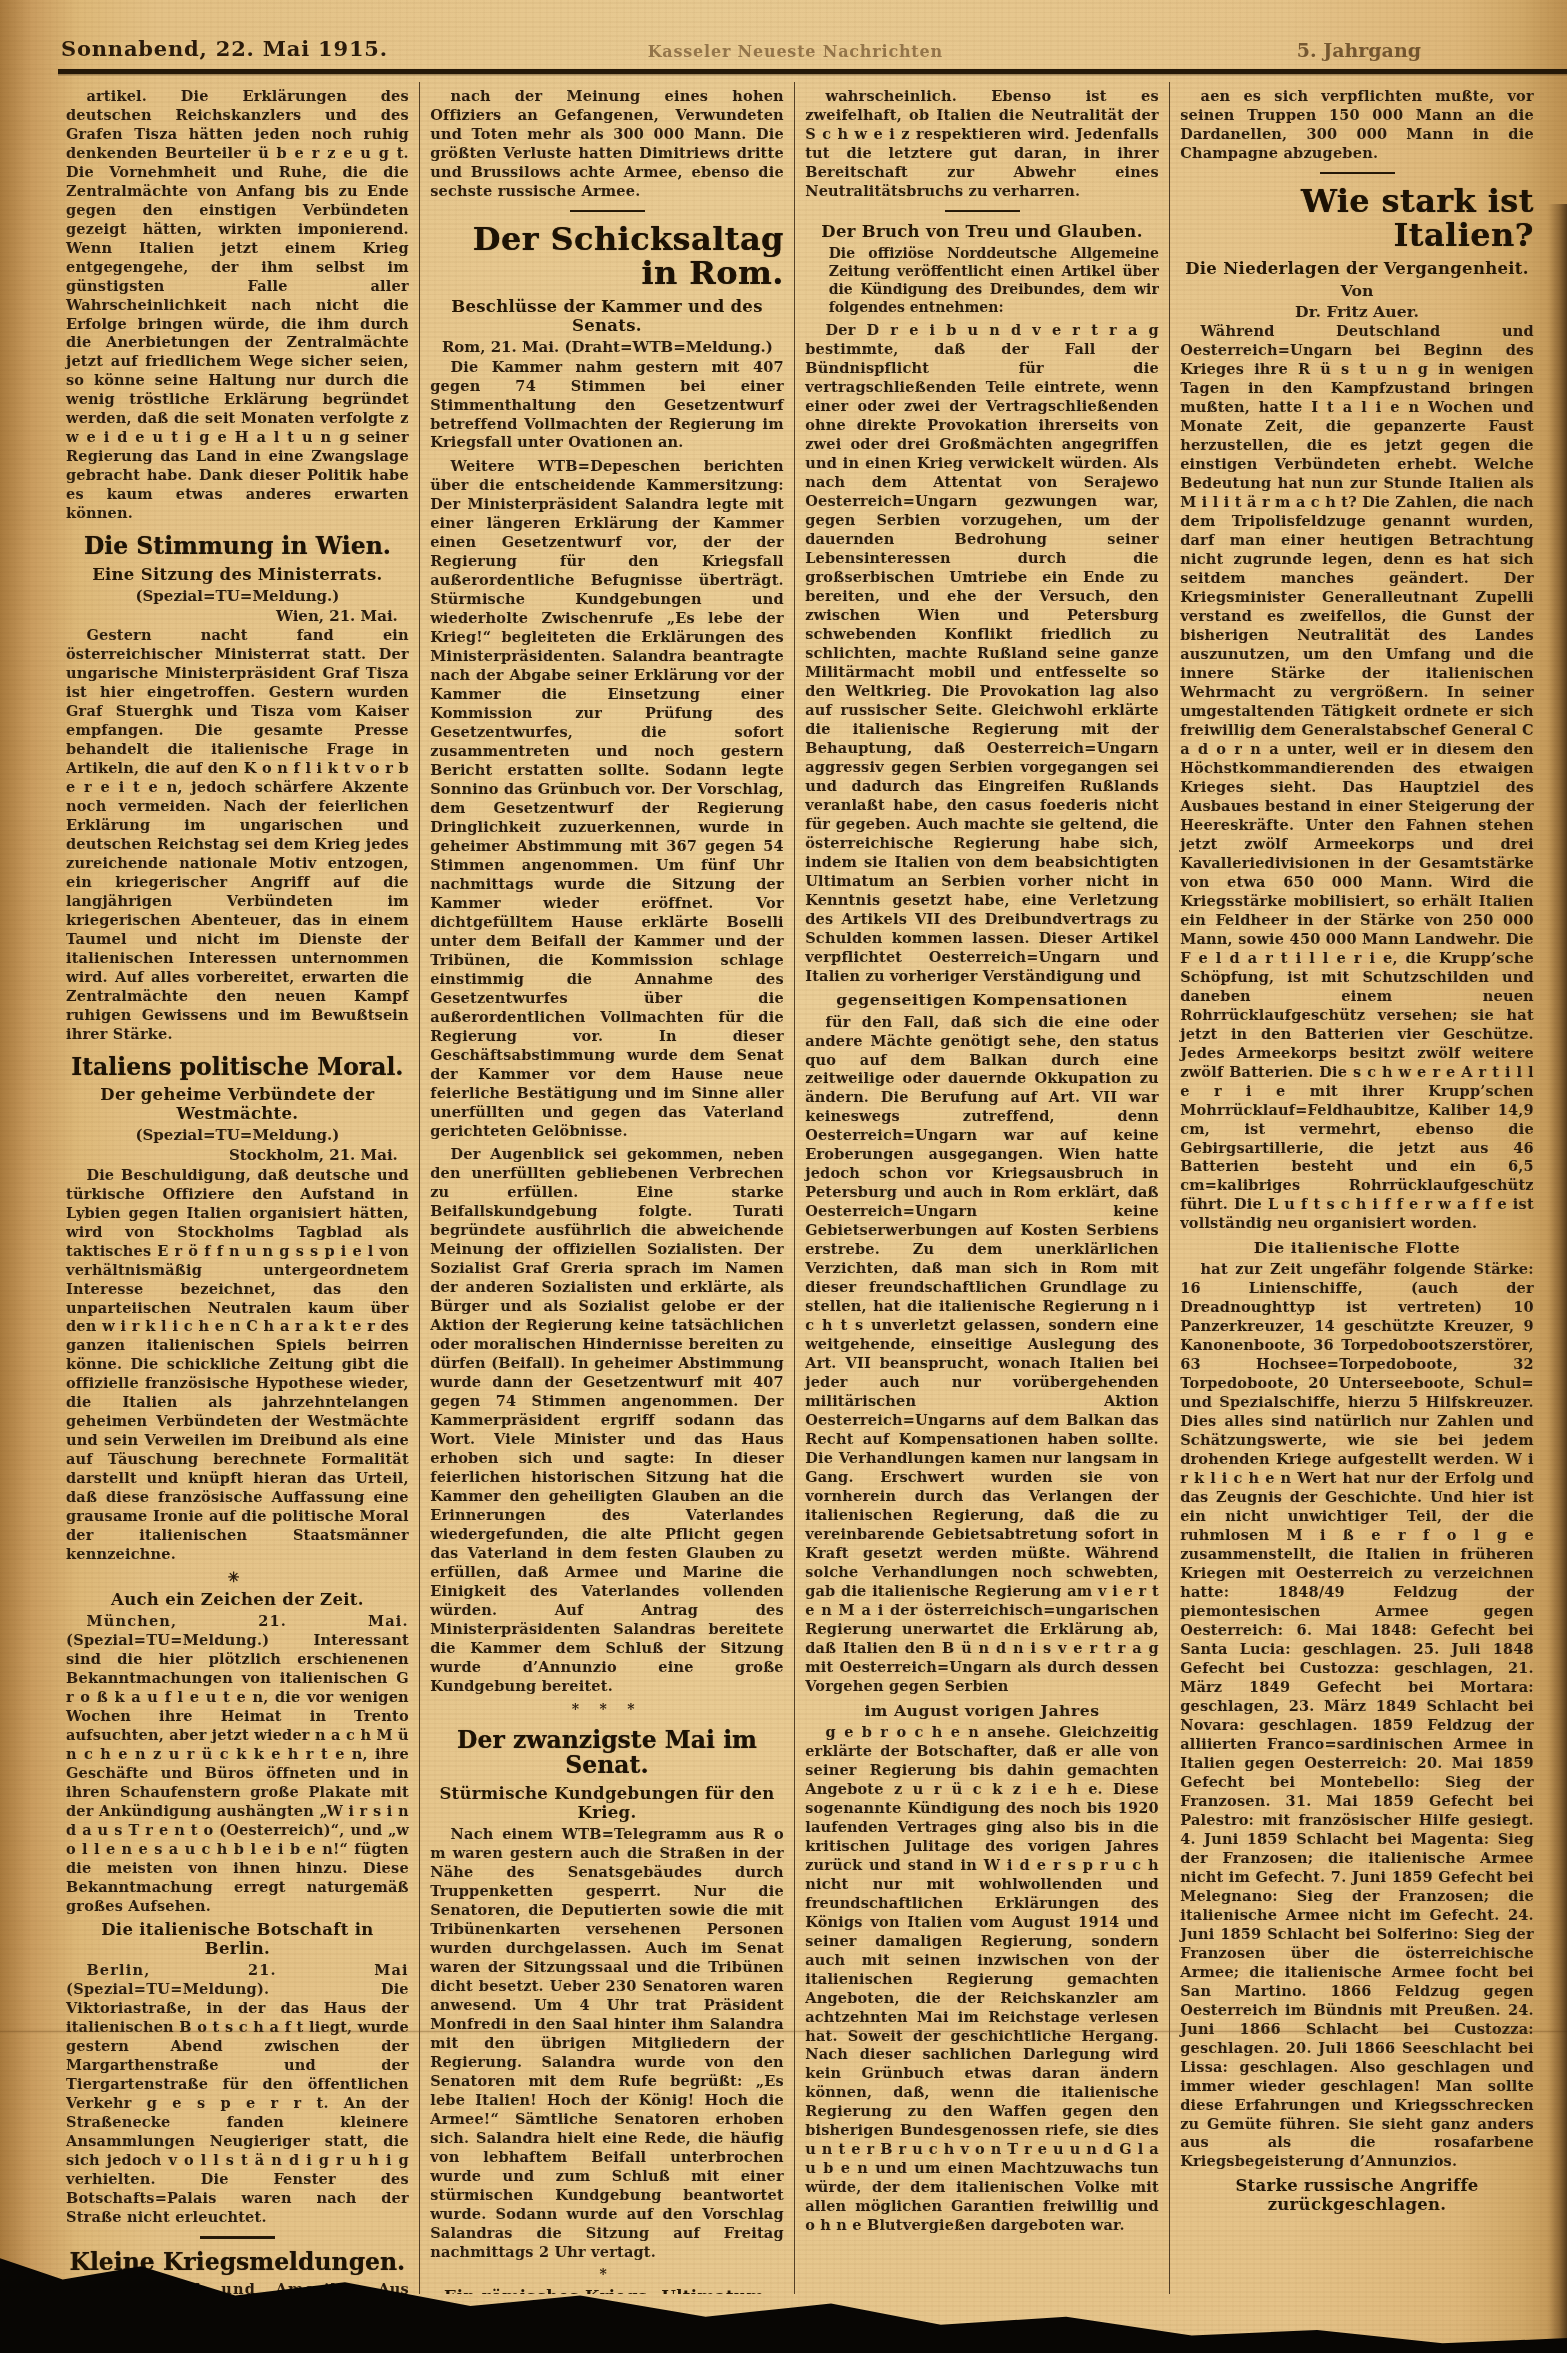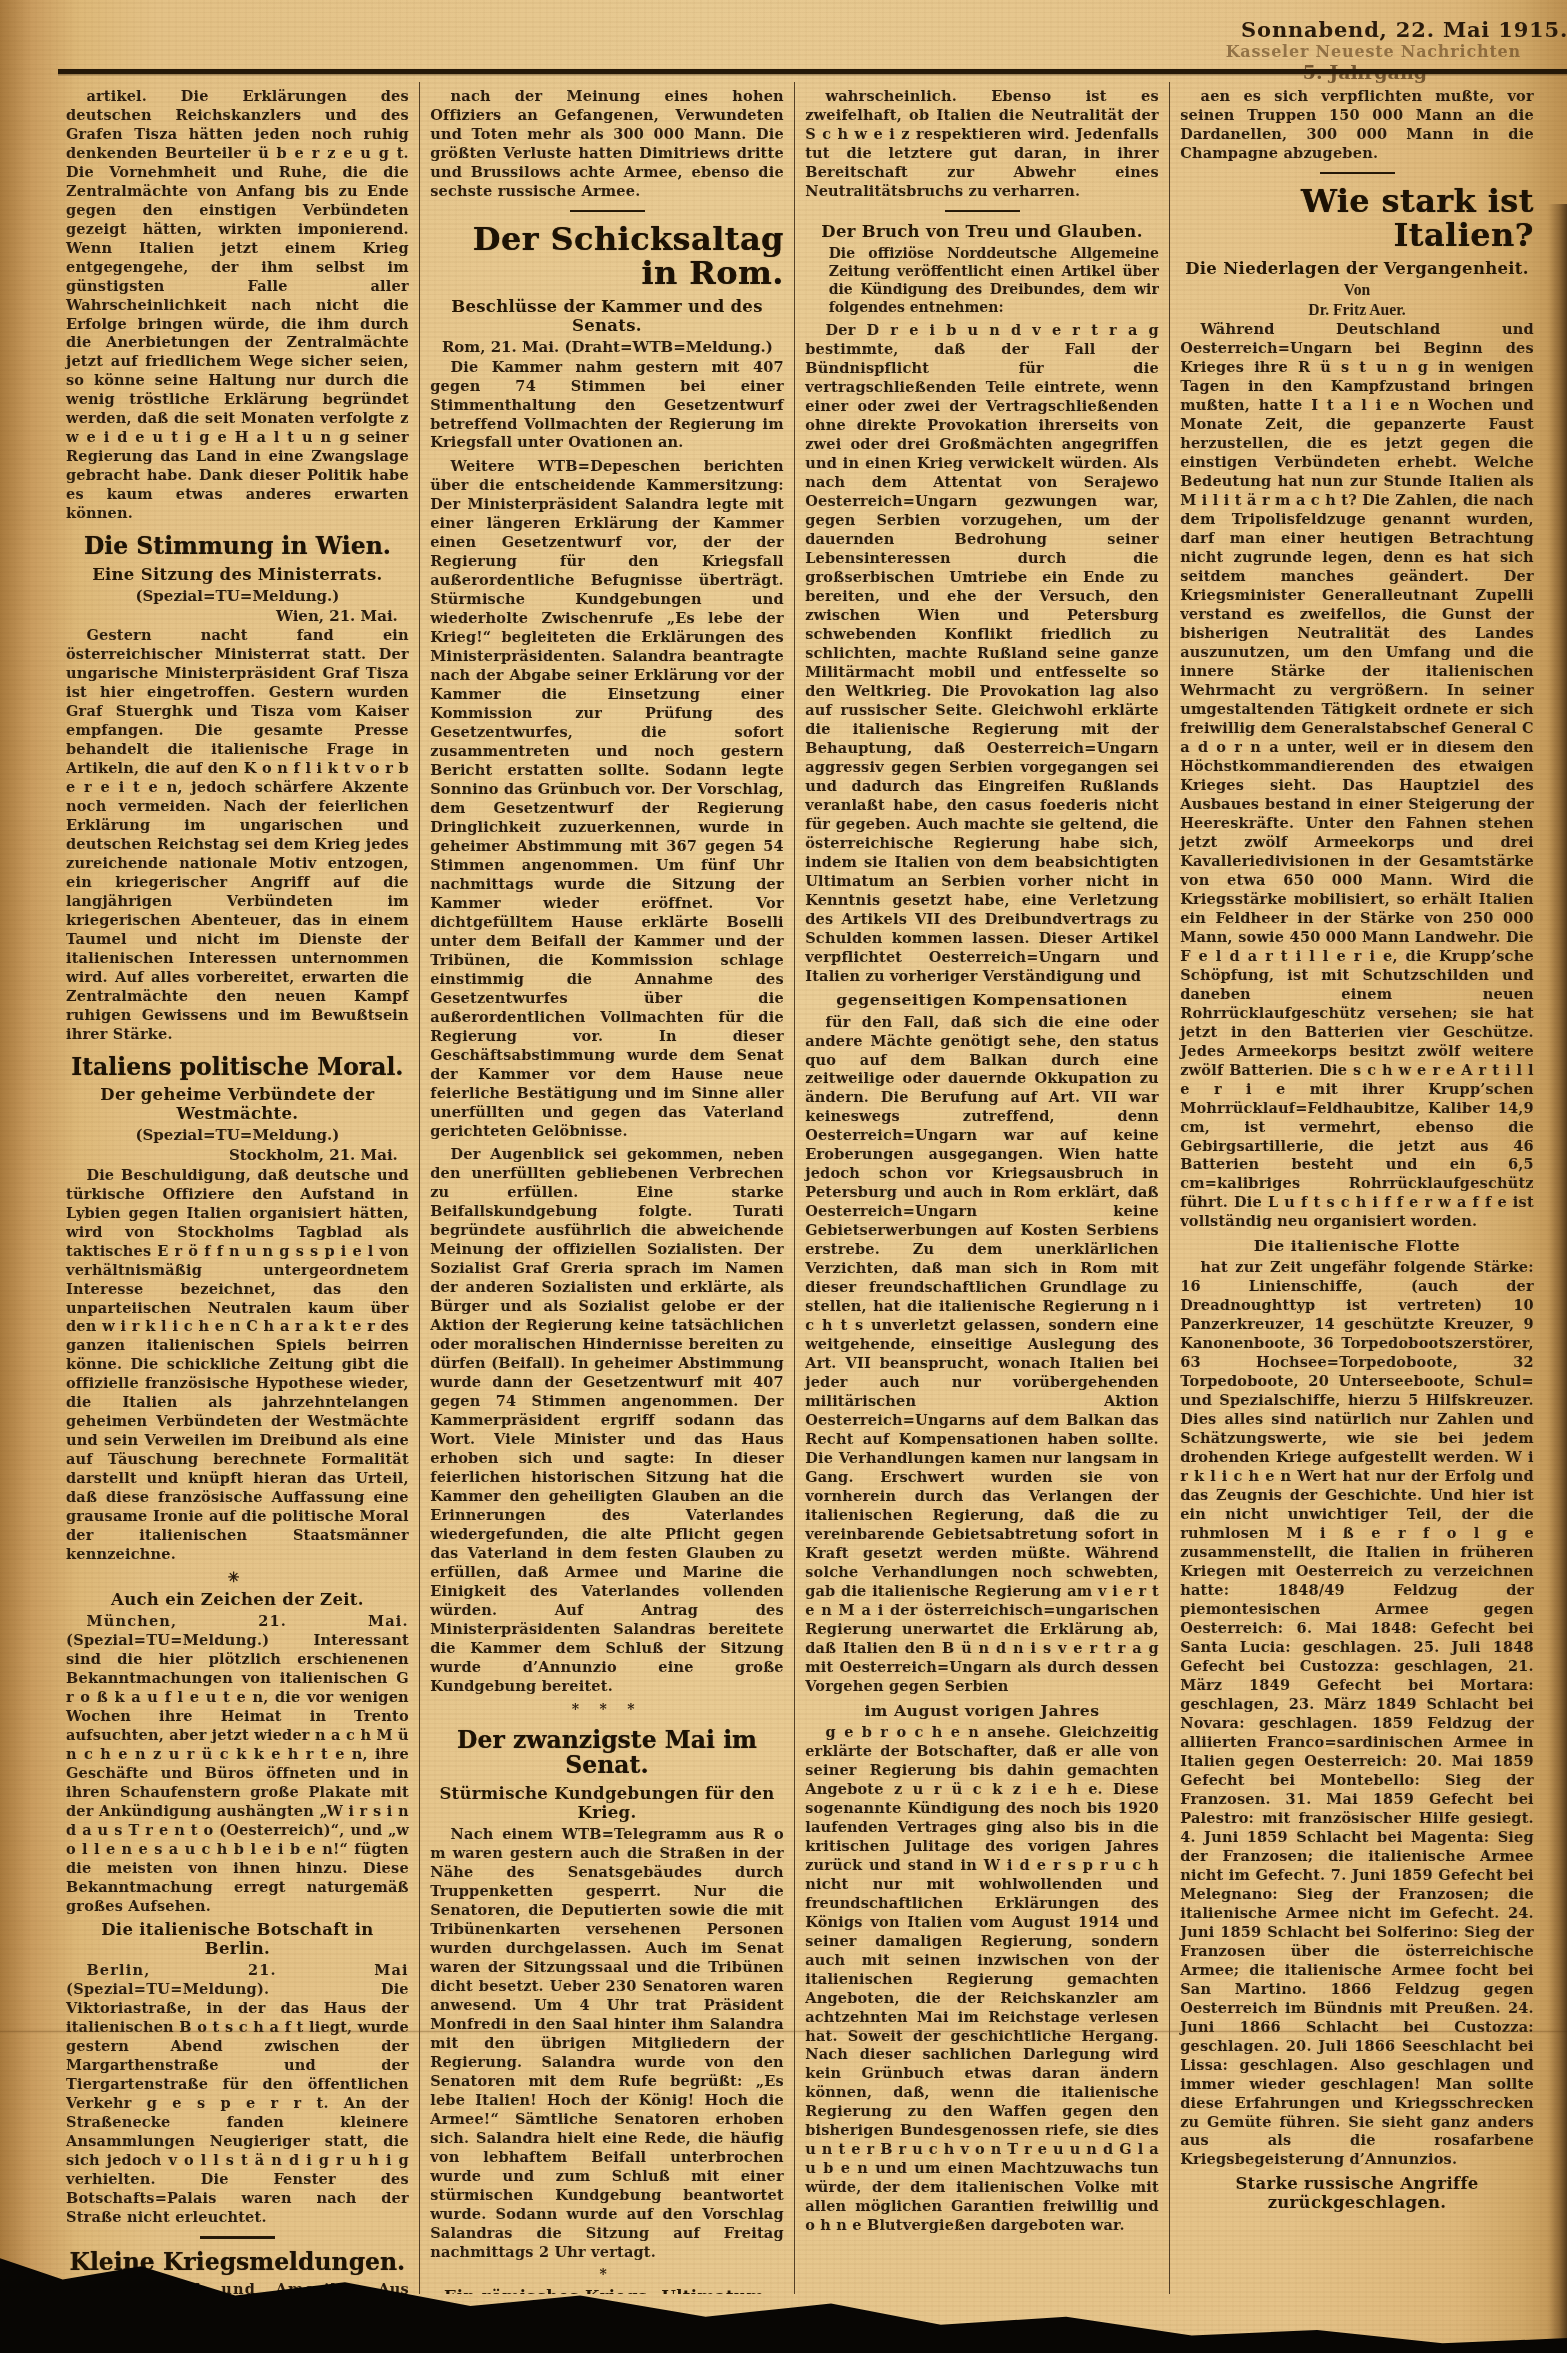"Sonnabend, 22. Mai 1915." .header { flex-direction: column -> none; right: 0 -> 6px }
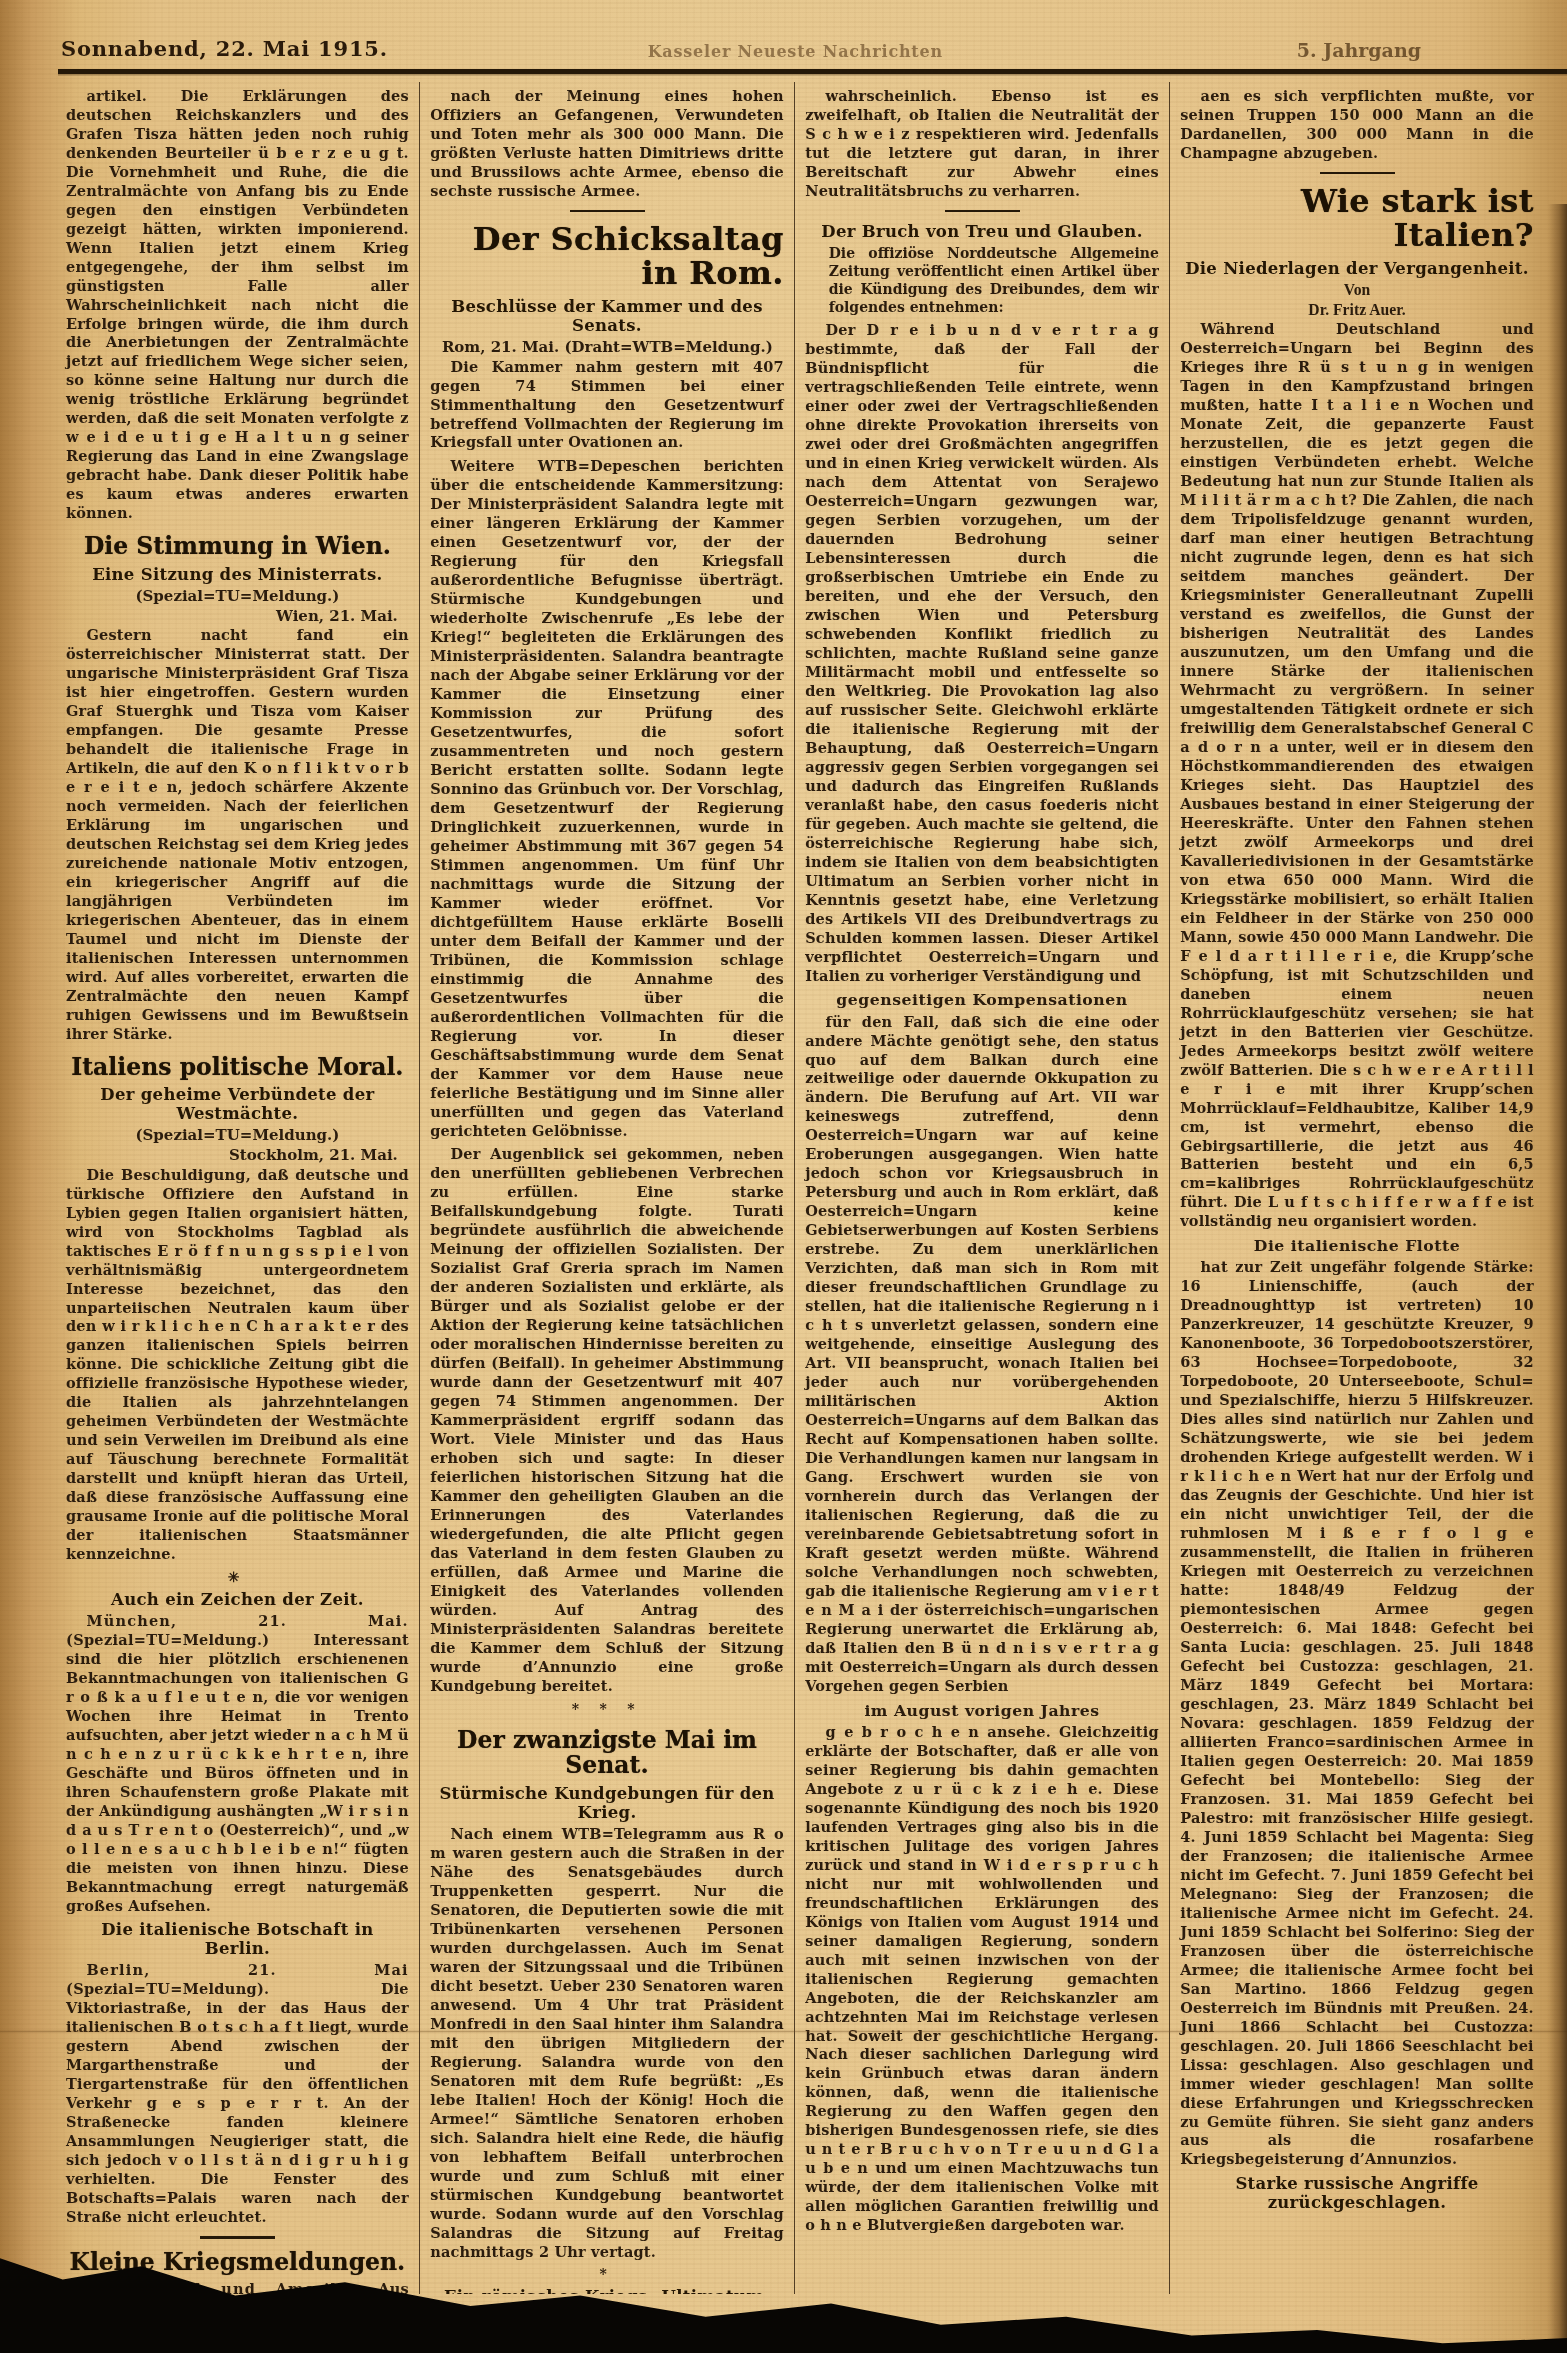"Von" .byline { font-family: Liberation Serif, serif -> none }
